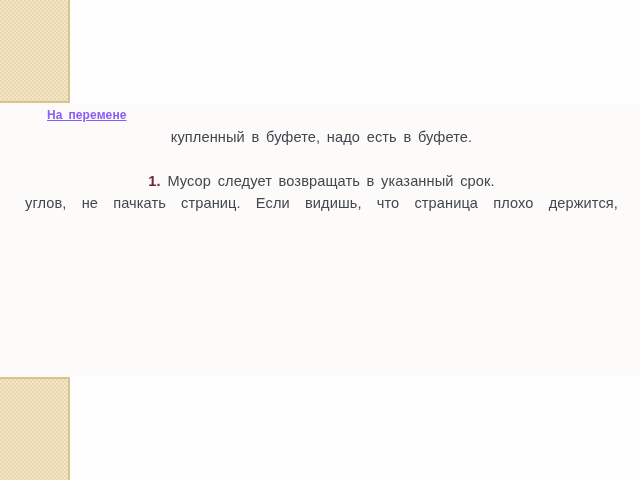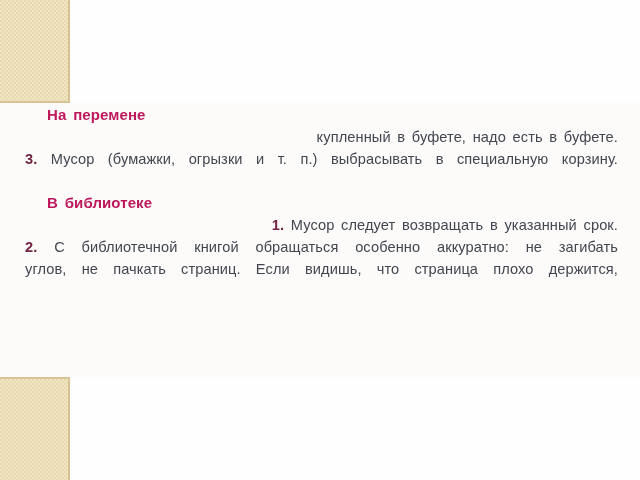"На перемене" .title { color: #be185d -> #8b5cf6; font-size: 15px -> 12px; text-decoration: none -> underline }
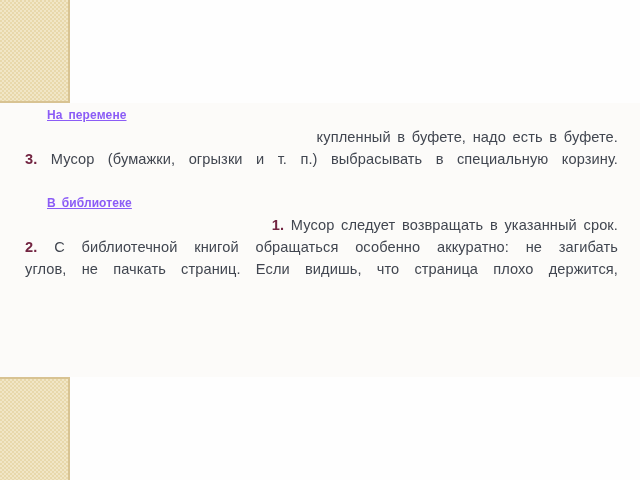"купленный в буфете, надо есть" .left { text-align: right -> center }
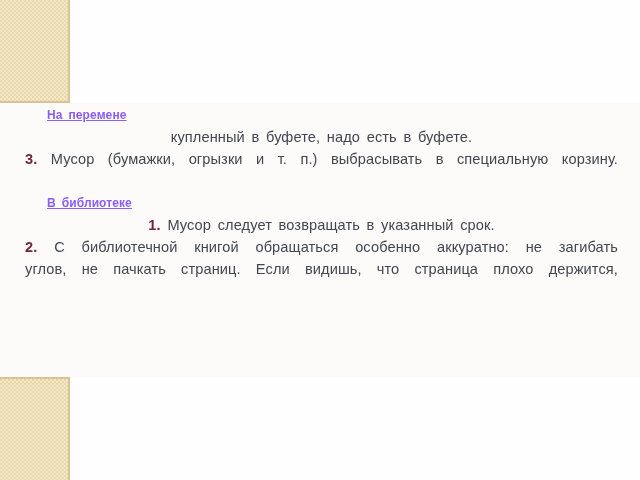"3. Мусор (бумажки, огрызки и" div.line { html: <div> <span>3.</span> <span>Мусор (бумажки, огрызки и т. п.) выбрасывать в специальную корзину.</span> </div> -> none }
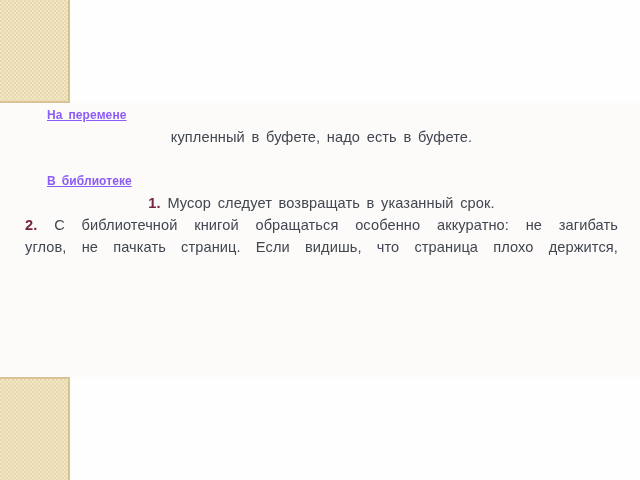"В библиотеке" div.line { html: <div>В библиотеке</div> -> none }
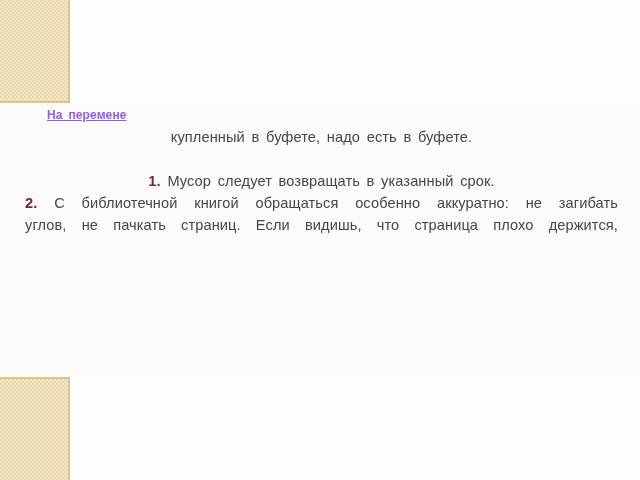"2. С библиотечной книгой обращаться" div.line { html: <div> <span>2.</span> <span>С библиотечной книгой обращаться особенно аккуратно: не загибать</span> </div> -> none }
